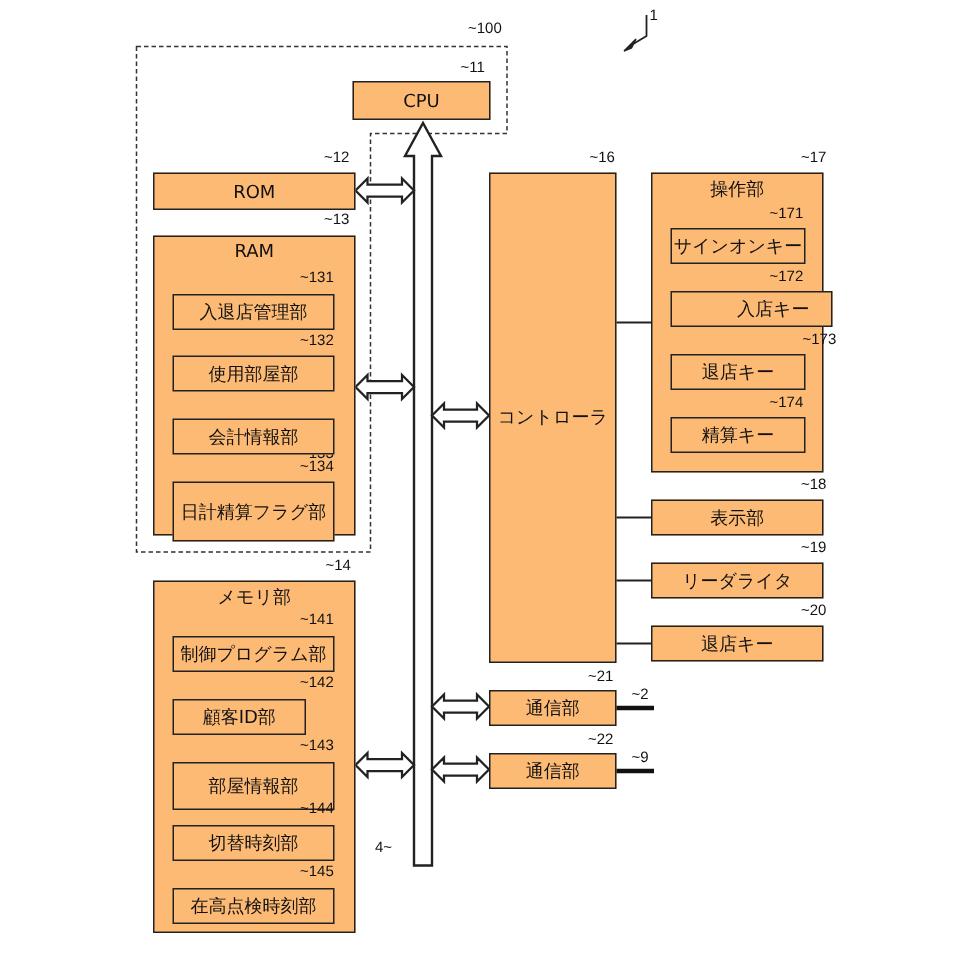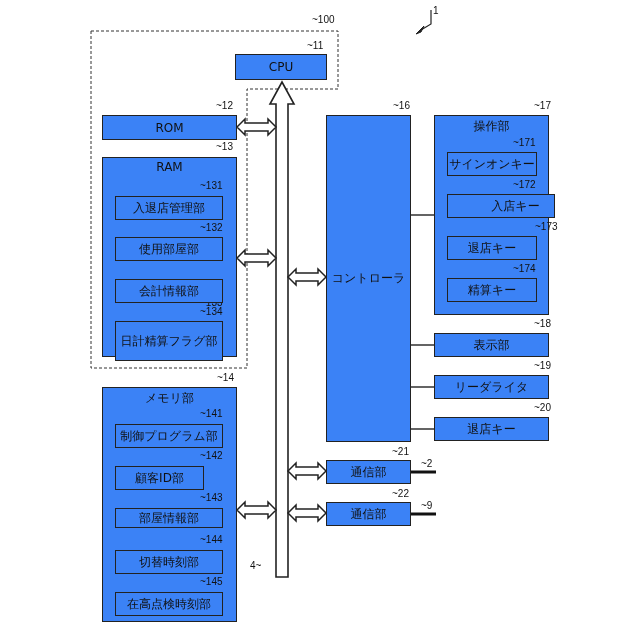"CPU" .box { background: #3b82f6 -> #fdba74 }
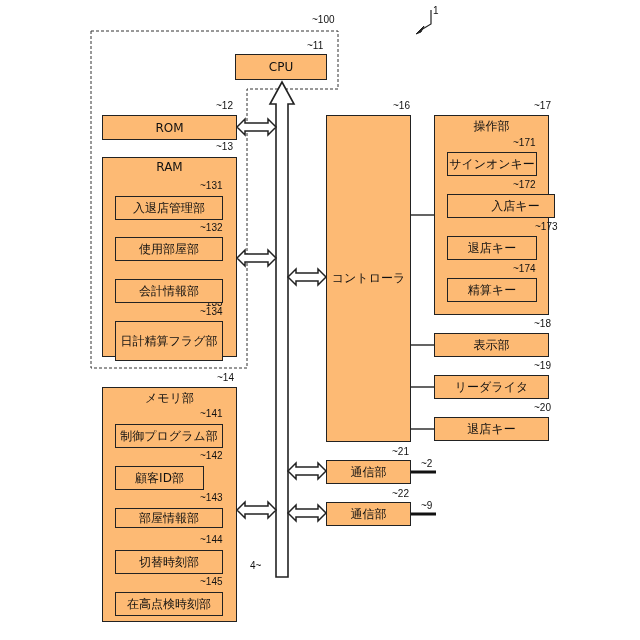"部屋情報部" div.box { height: 20px -> 32px }
